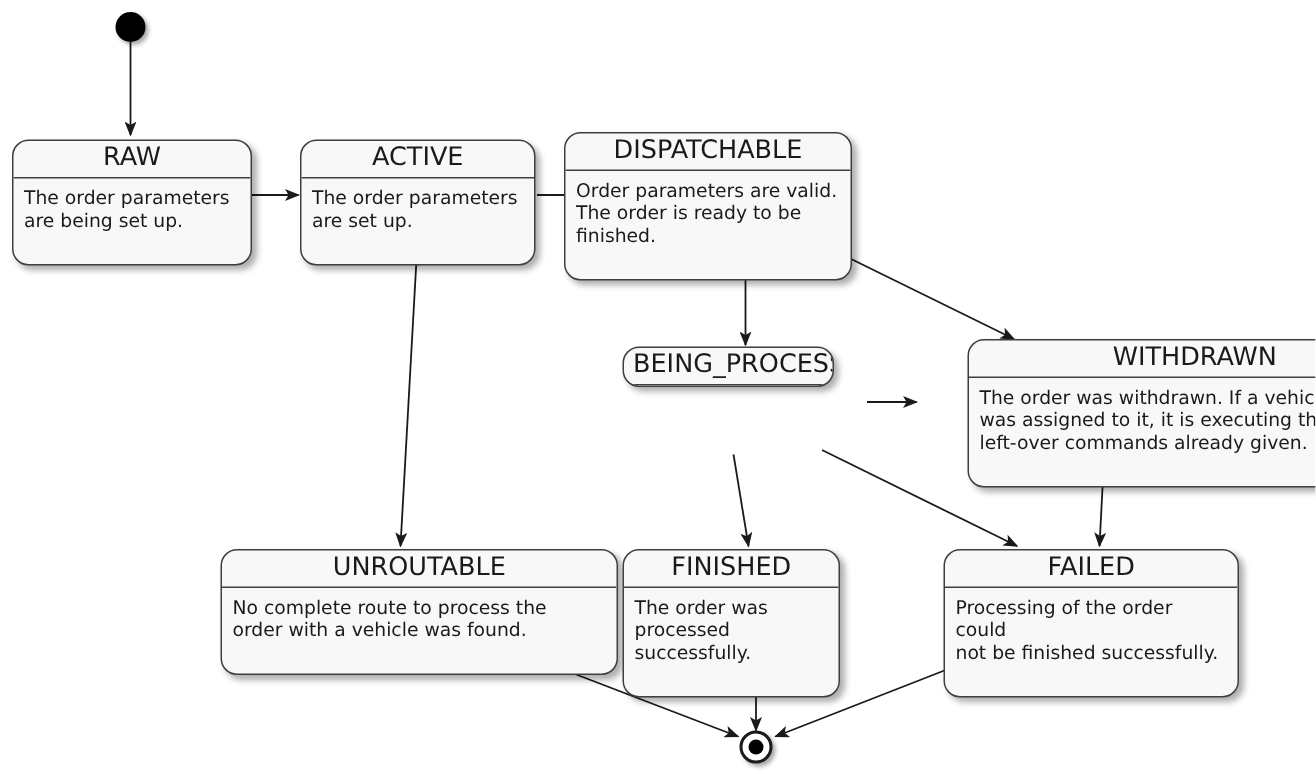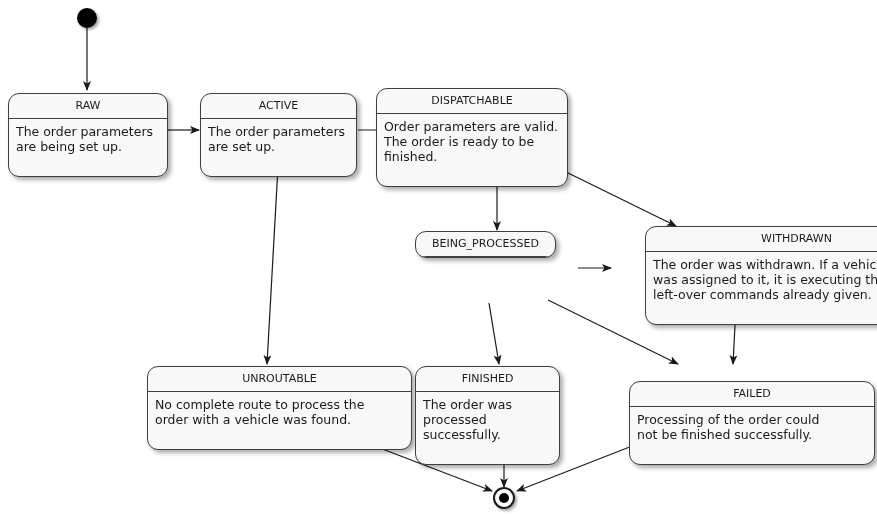"RAW" .state-title { font-size: 11px -> 17px }
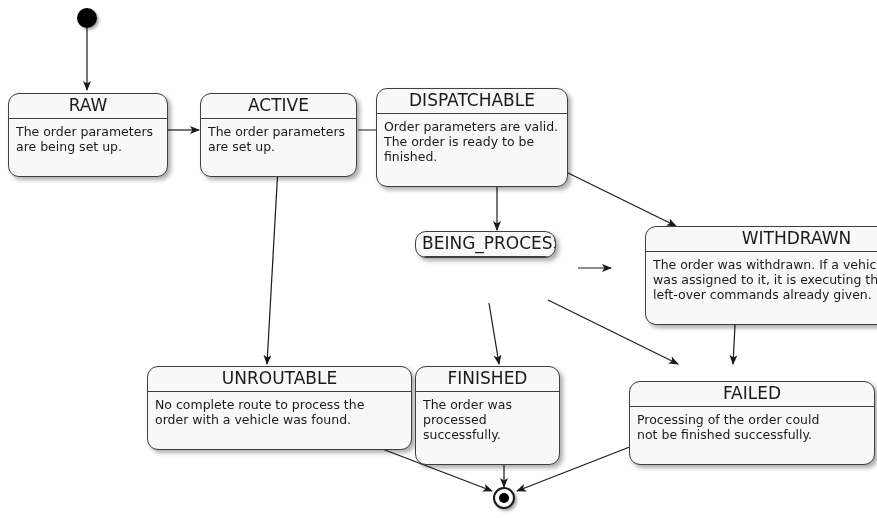"FAILED" div.state-box { margin-top: 15px -> none; width: 246px -> 197px }
